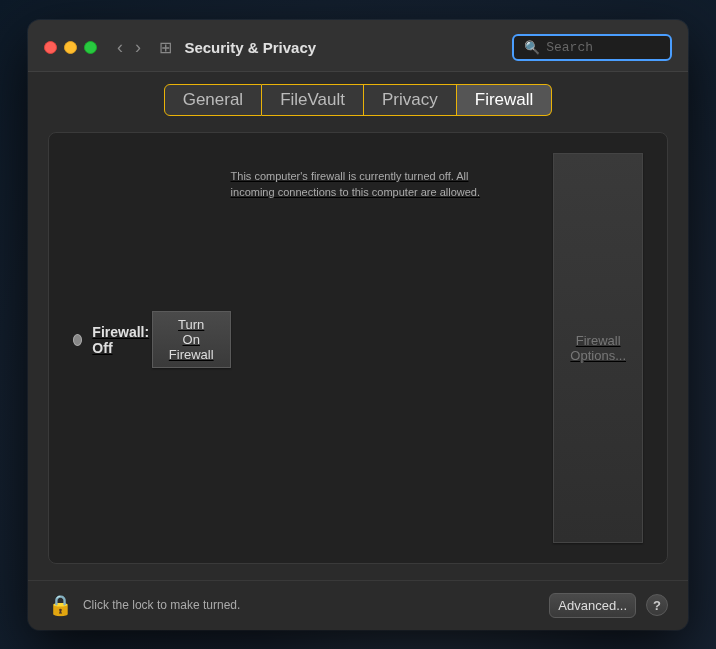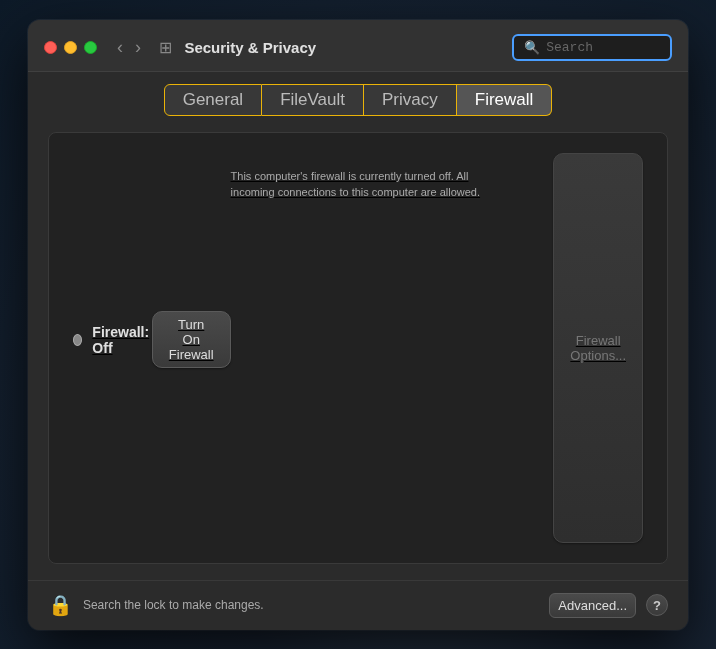"Turn On Firewall" .mac-button { border-radius: 10px -> 0 }
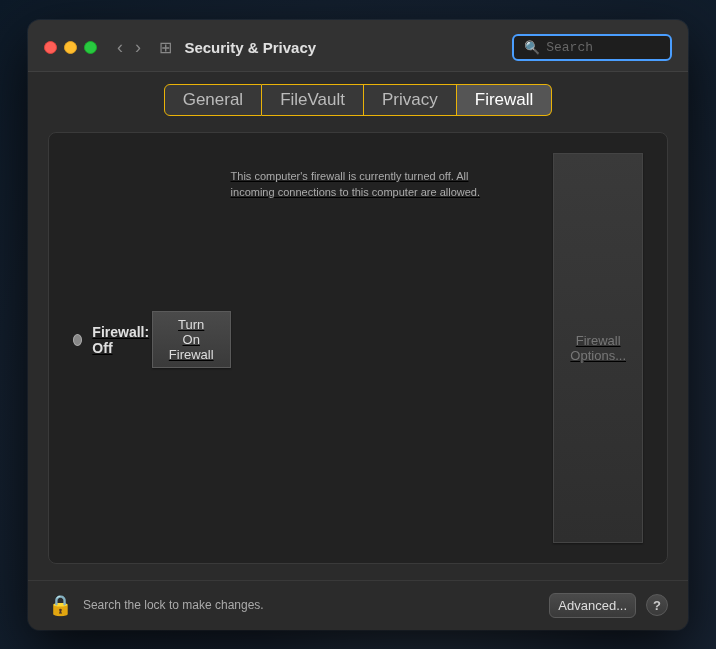"Search the lock to make" span.lock-text { text: Search the lock to make changes -> Click the lock to make turned }
